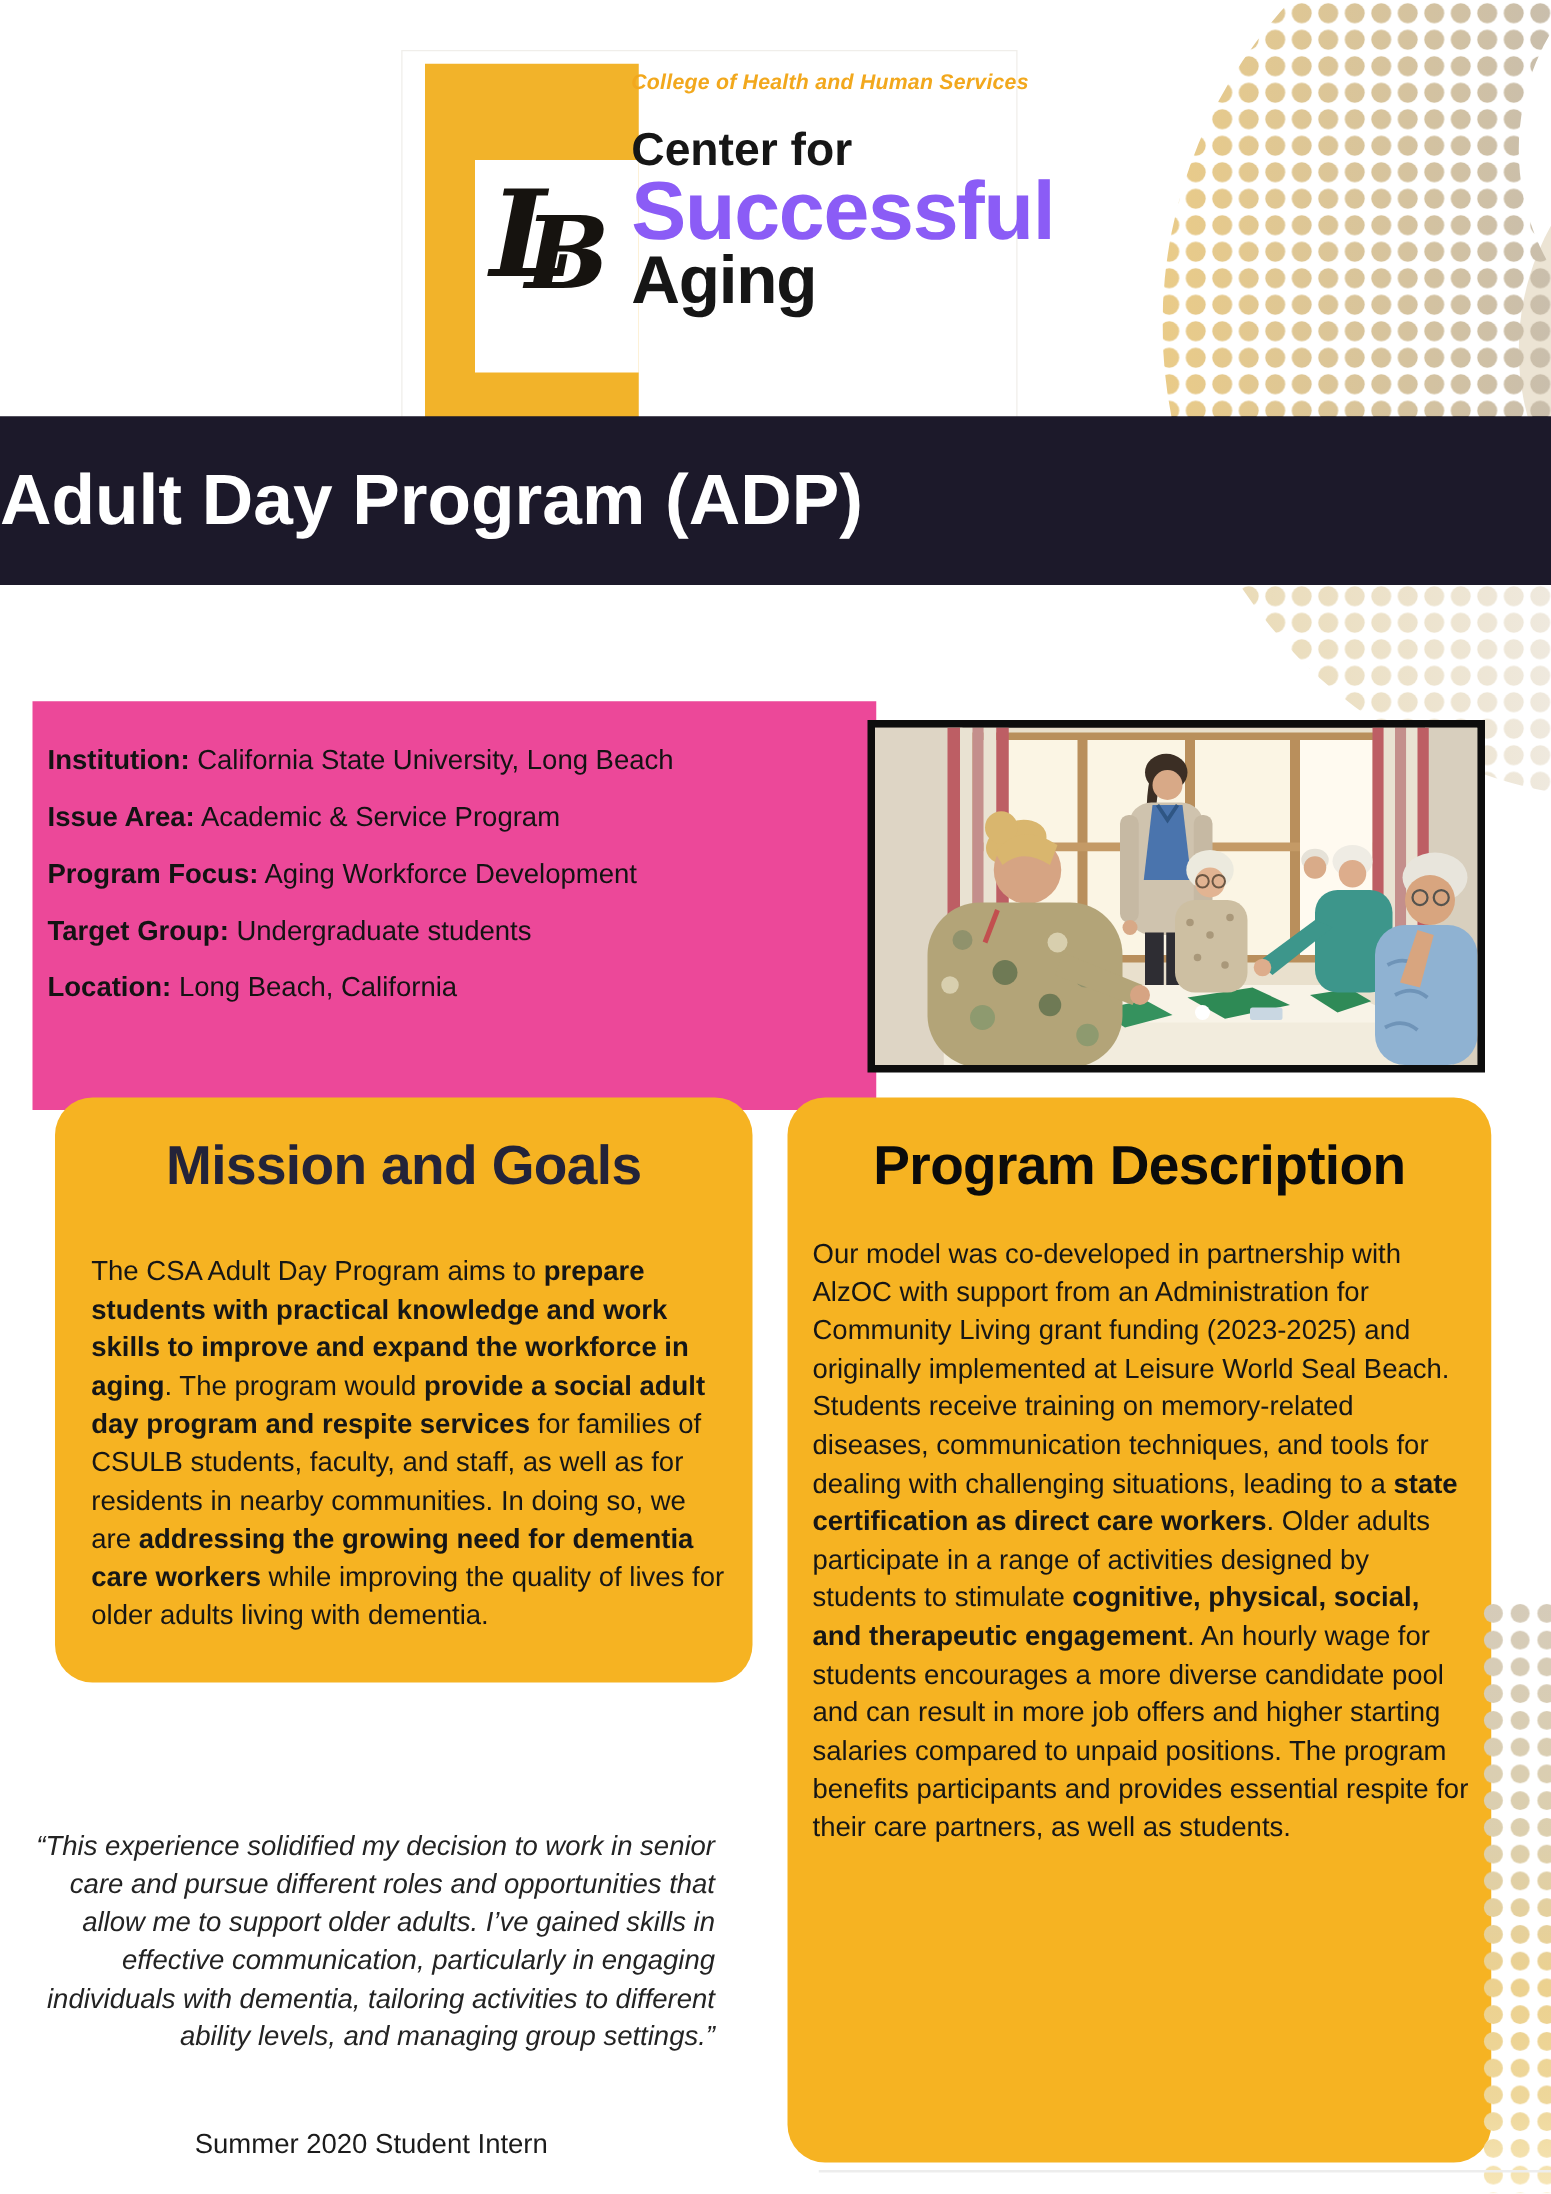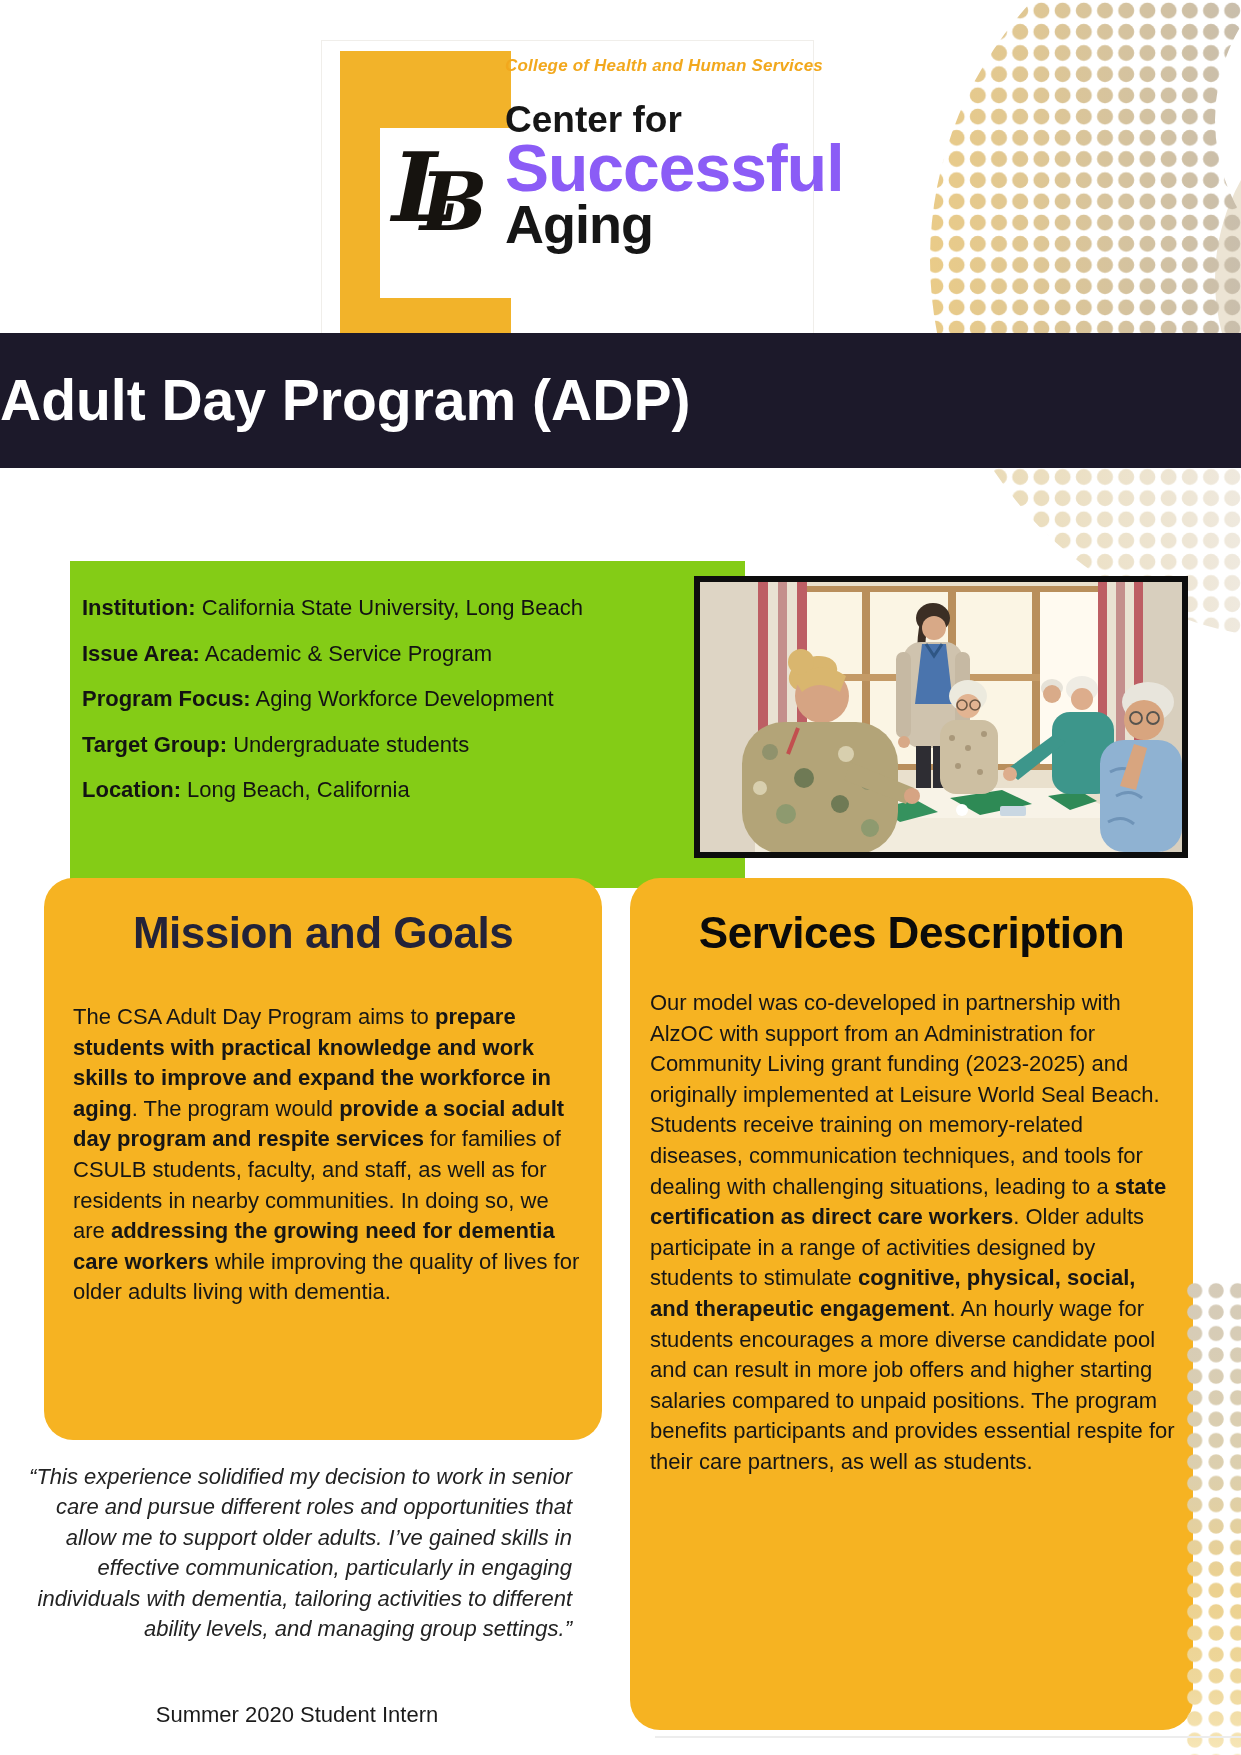"Institution: California State" .info-box { background: #84cc16 -> #ec4899; margin-left: 44px -> none }
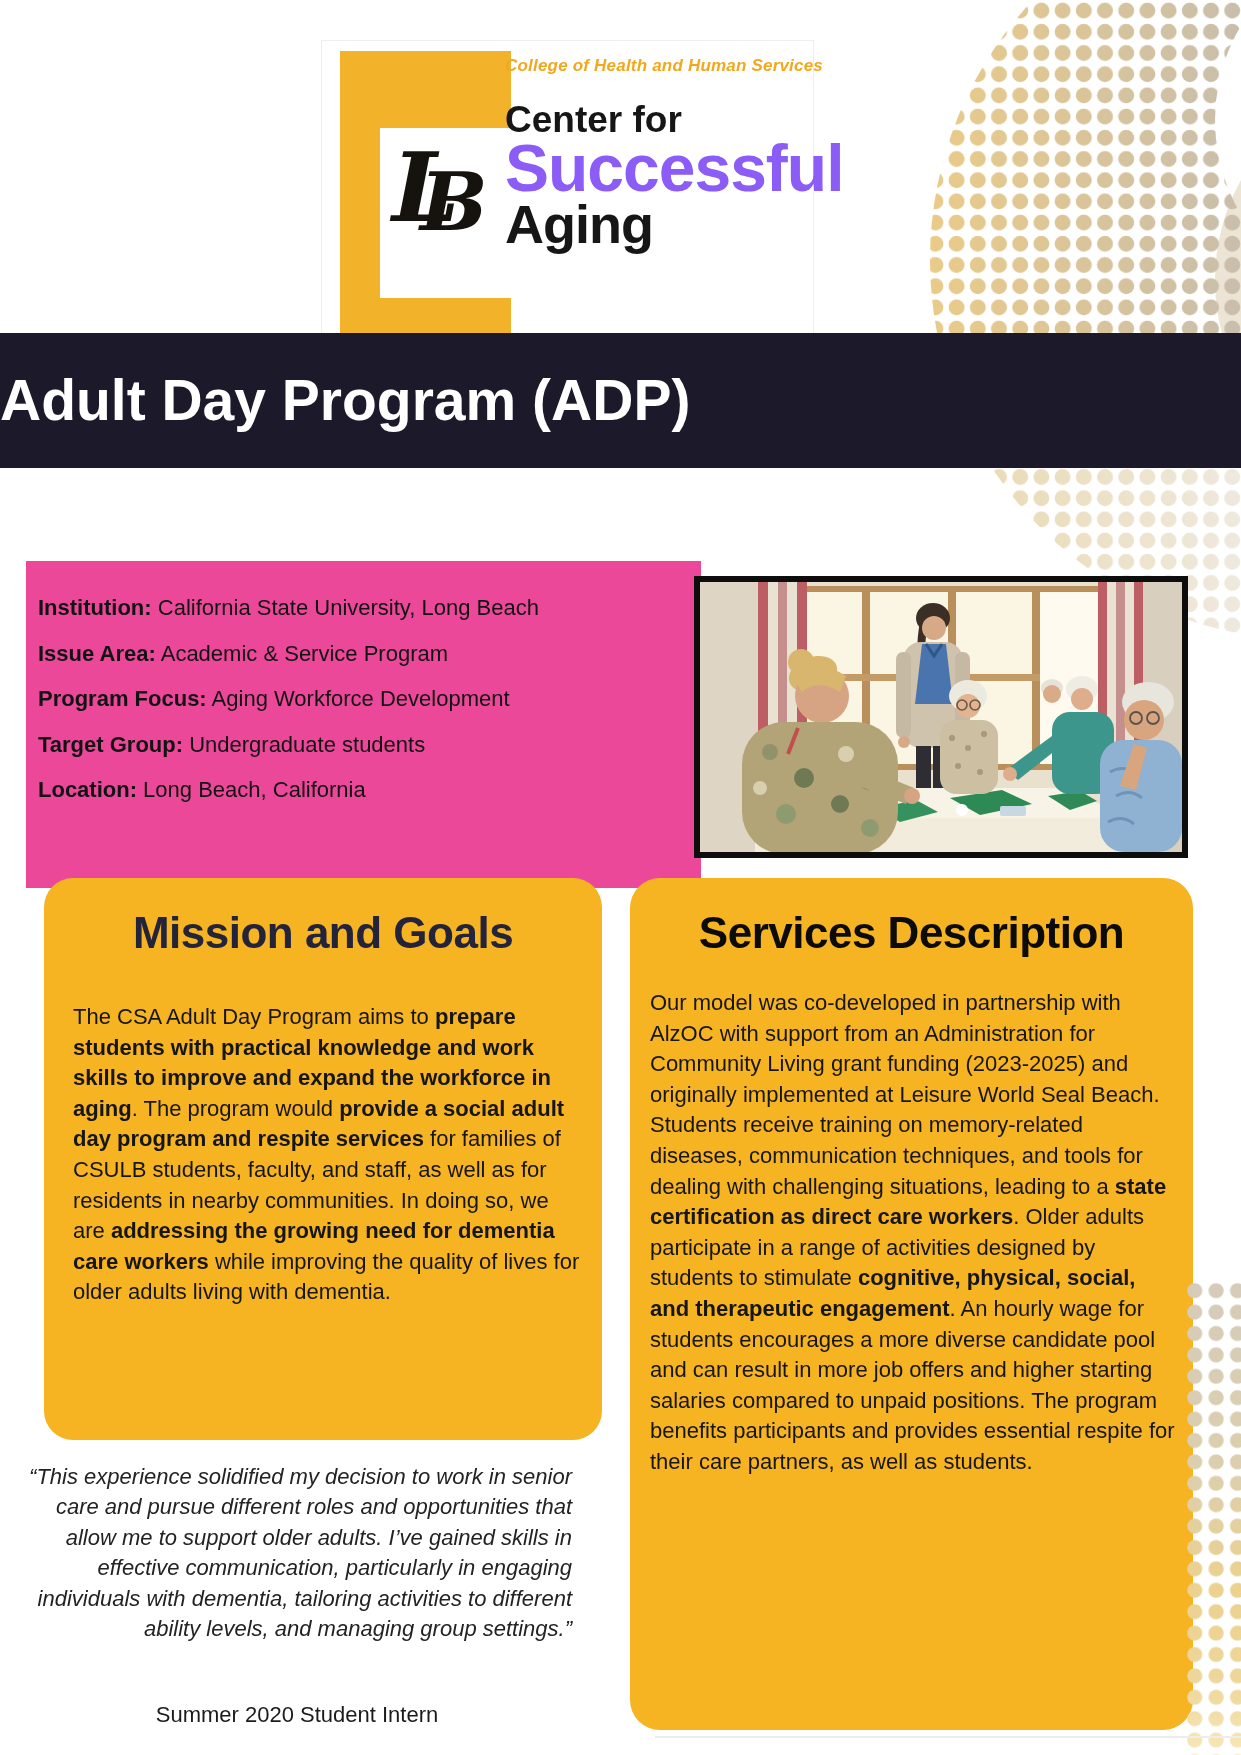"Mission and Goals" .mission-box { border-radius: 29px -> none; height: 562px -> 468px }
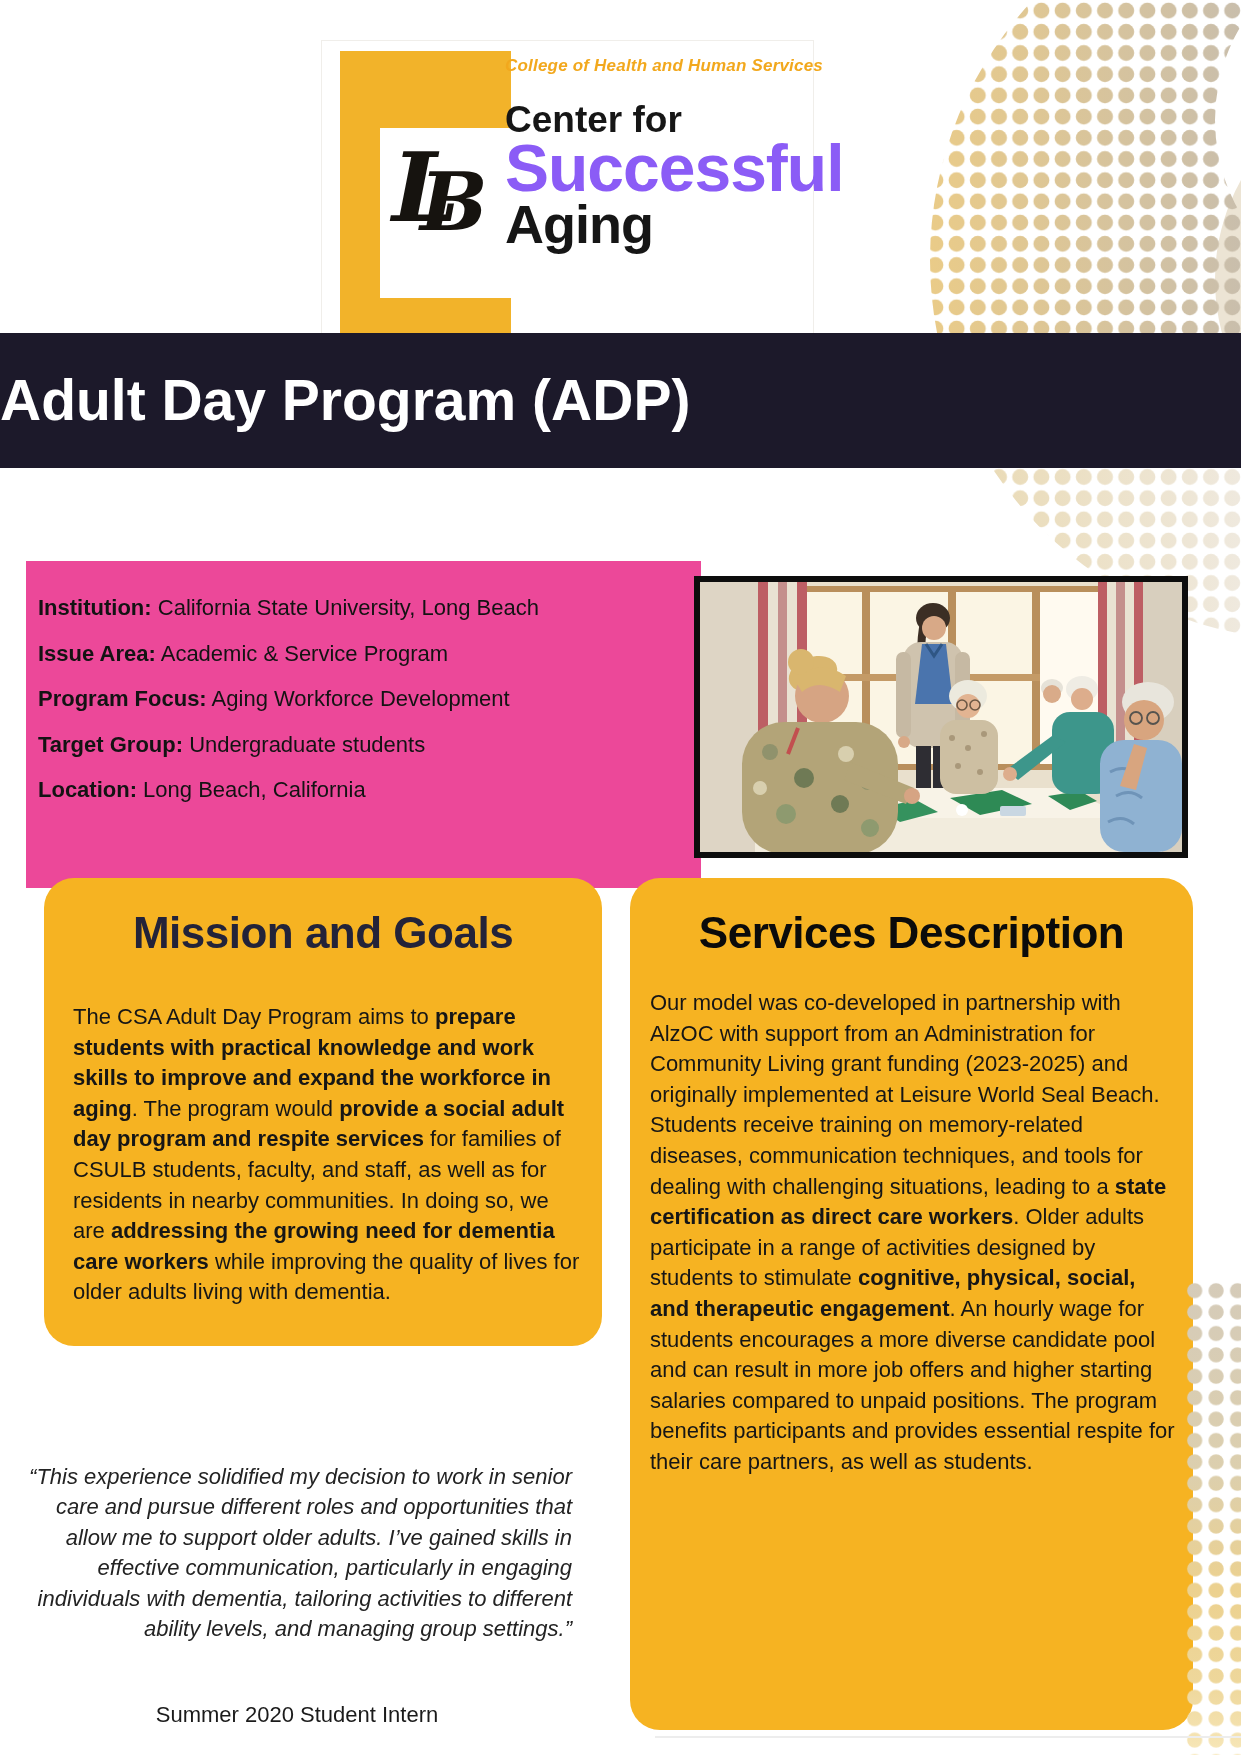"Services Description" div.box-title { text: Services -> Program }
